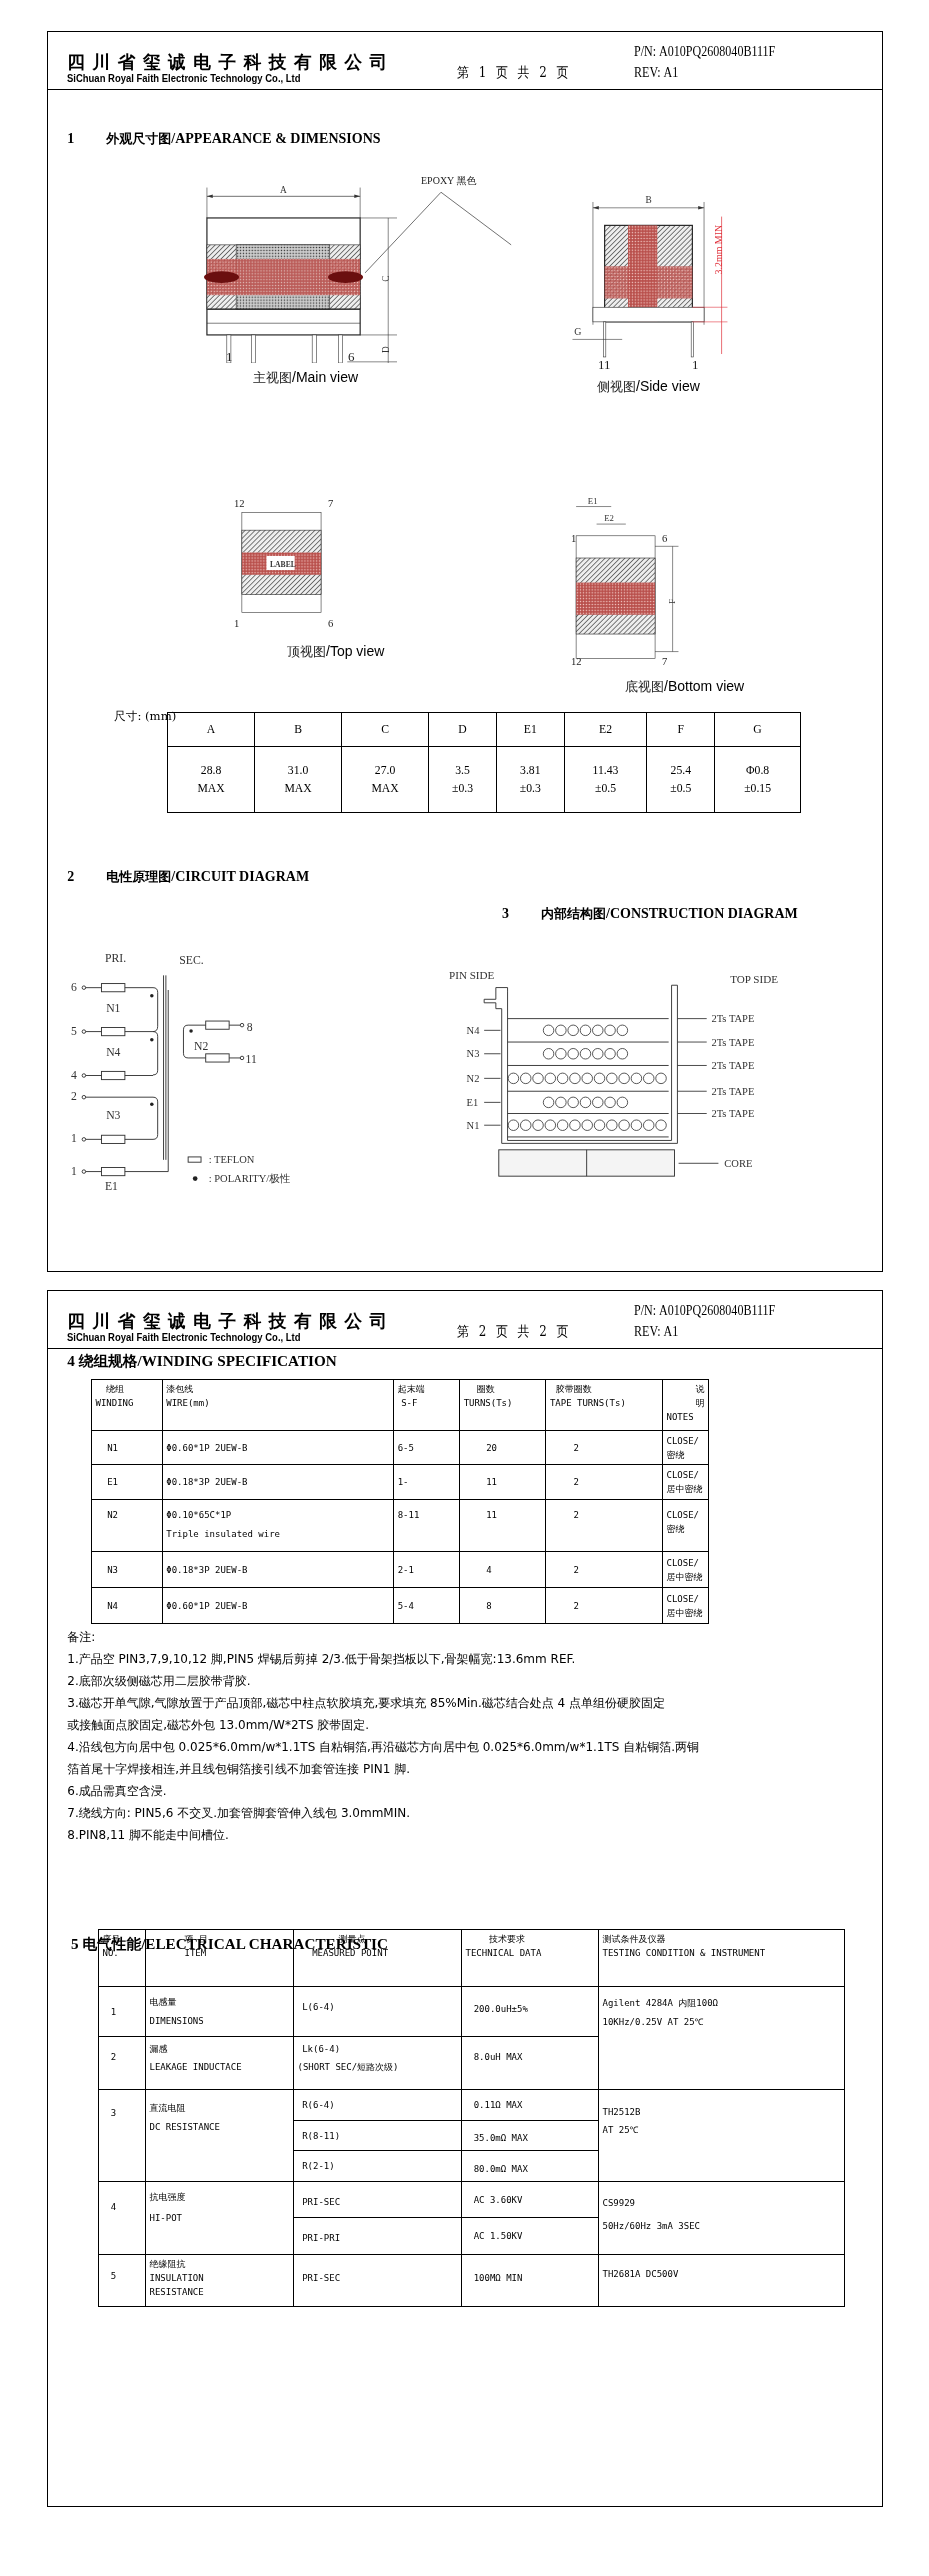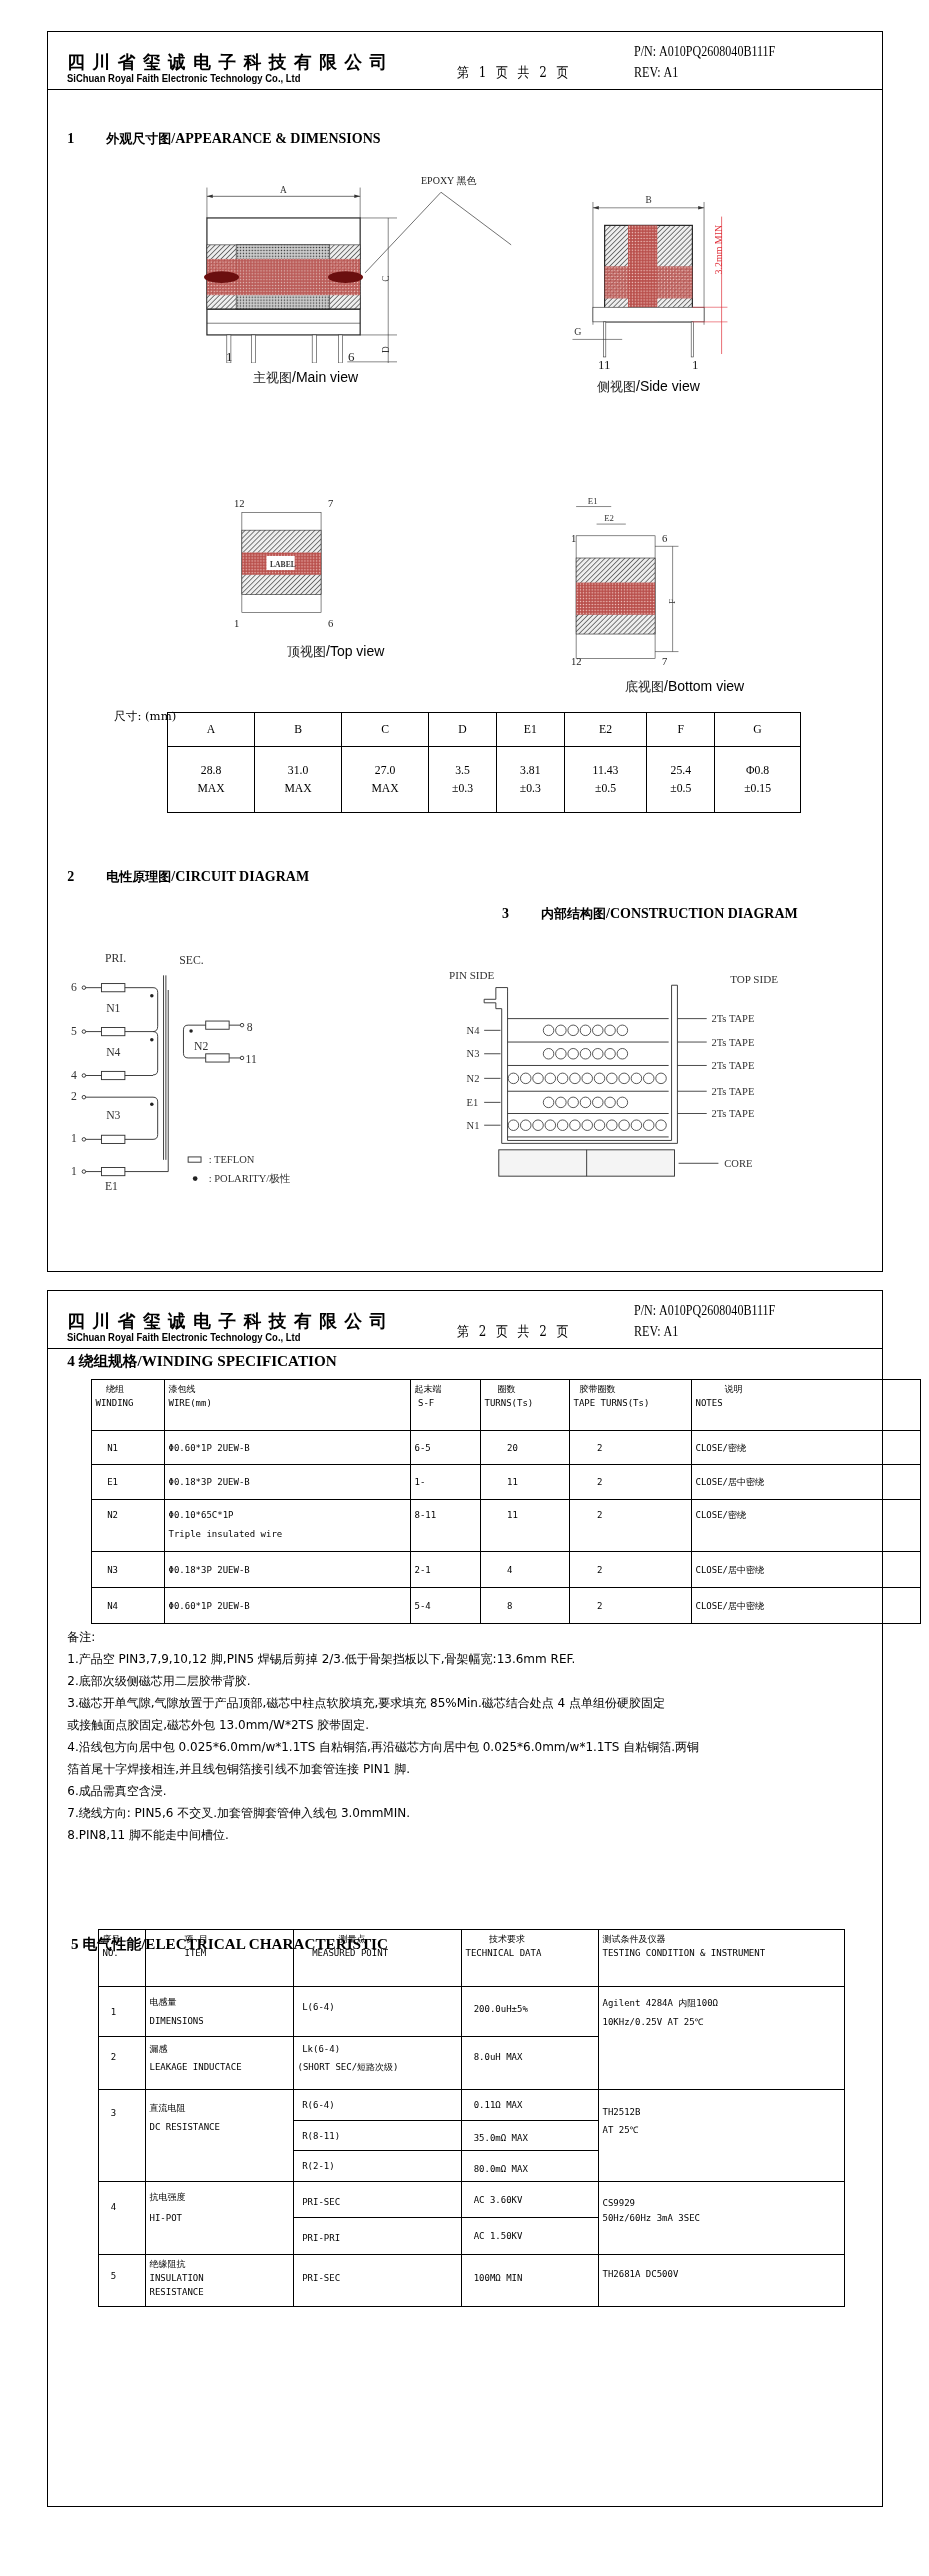"绕组" table.wind { width: 830px -> 618px }
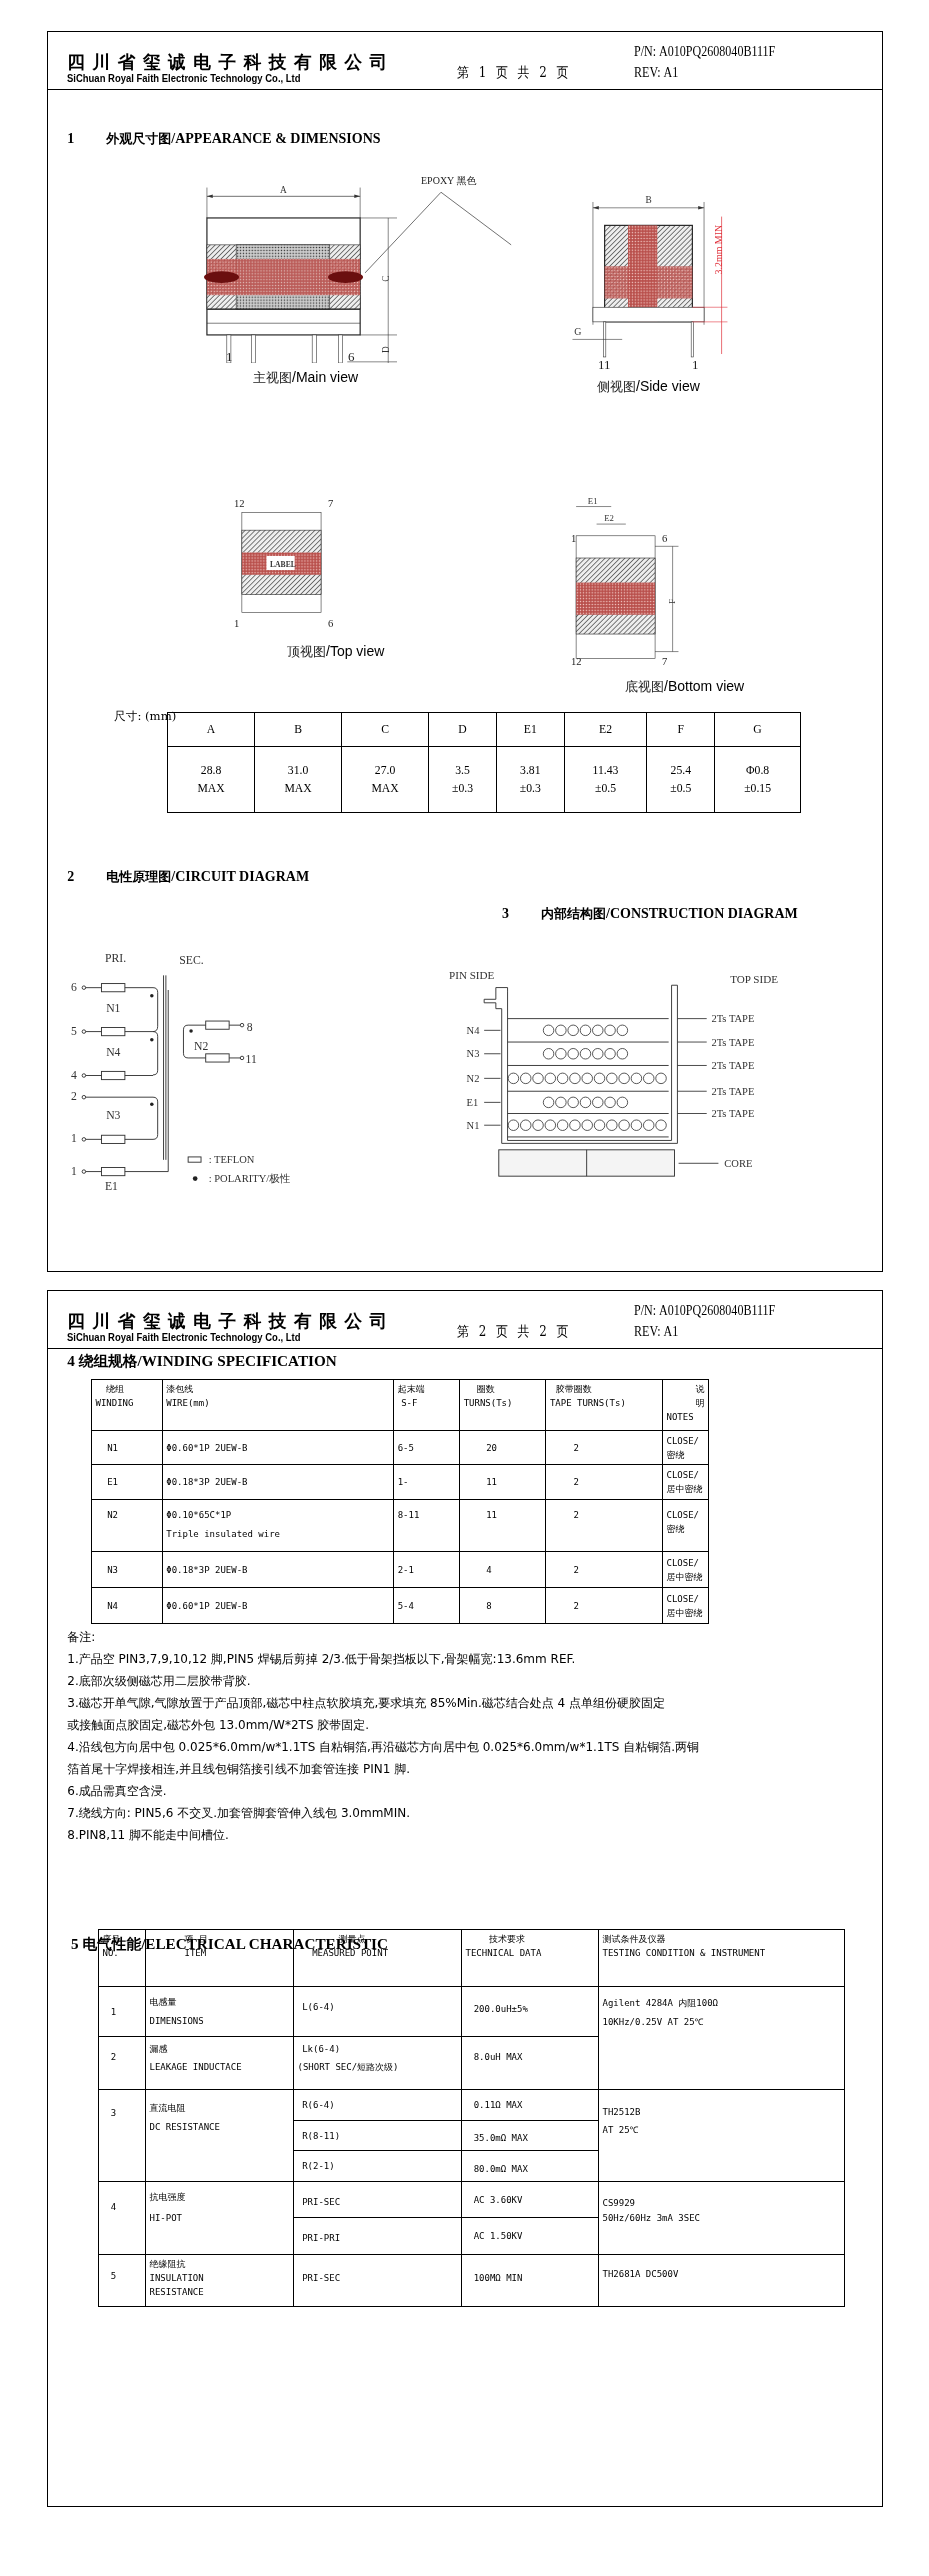"50Hz/60Hz 3mA 3SEC" div { margin-top: 1px -> 9px }
